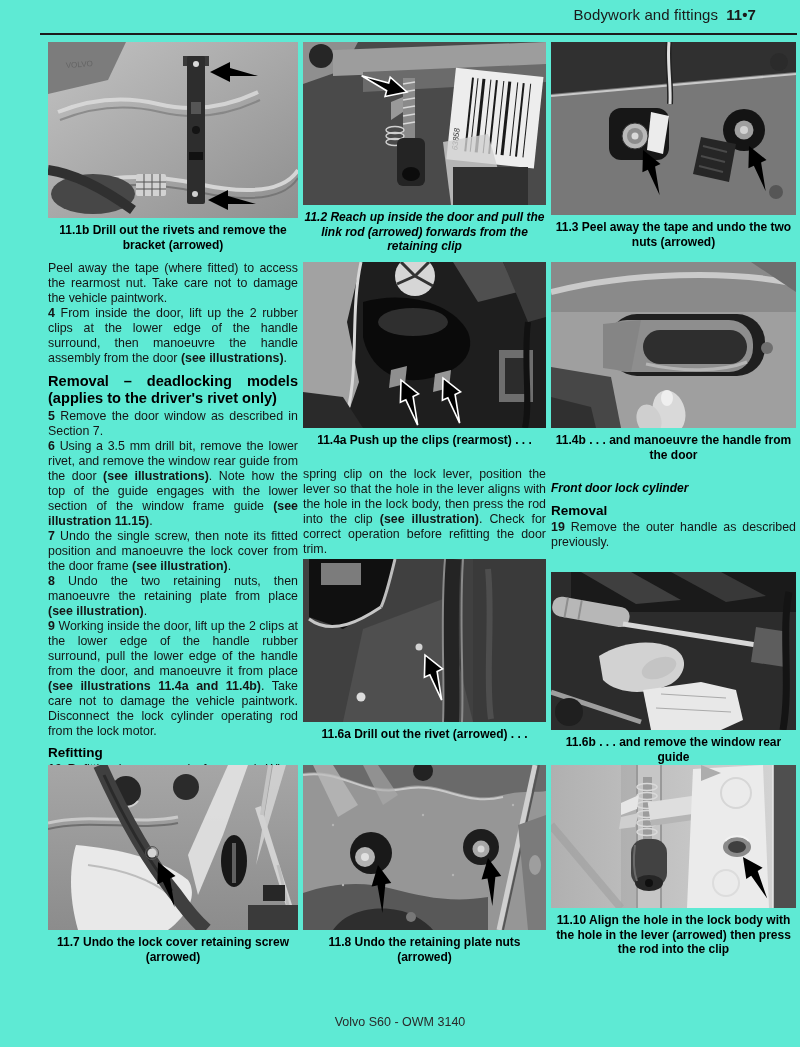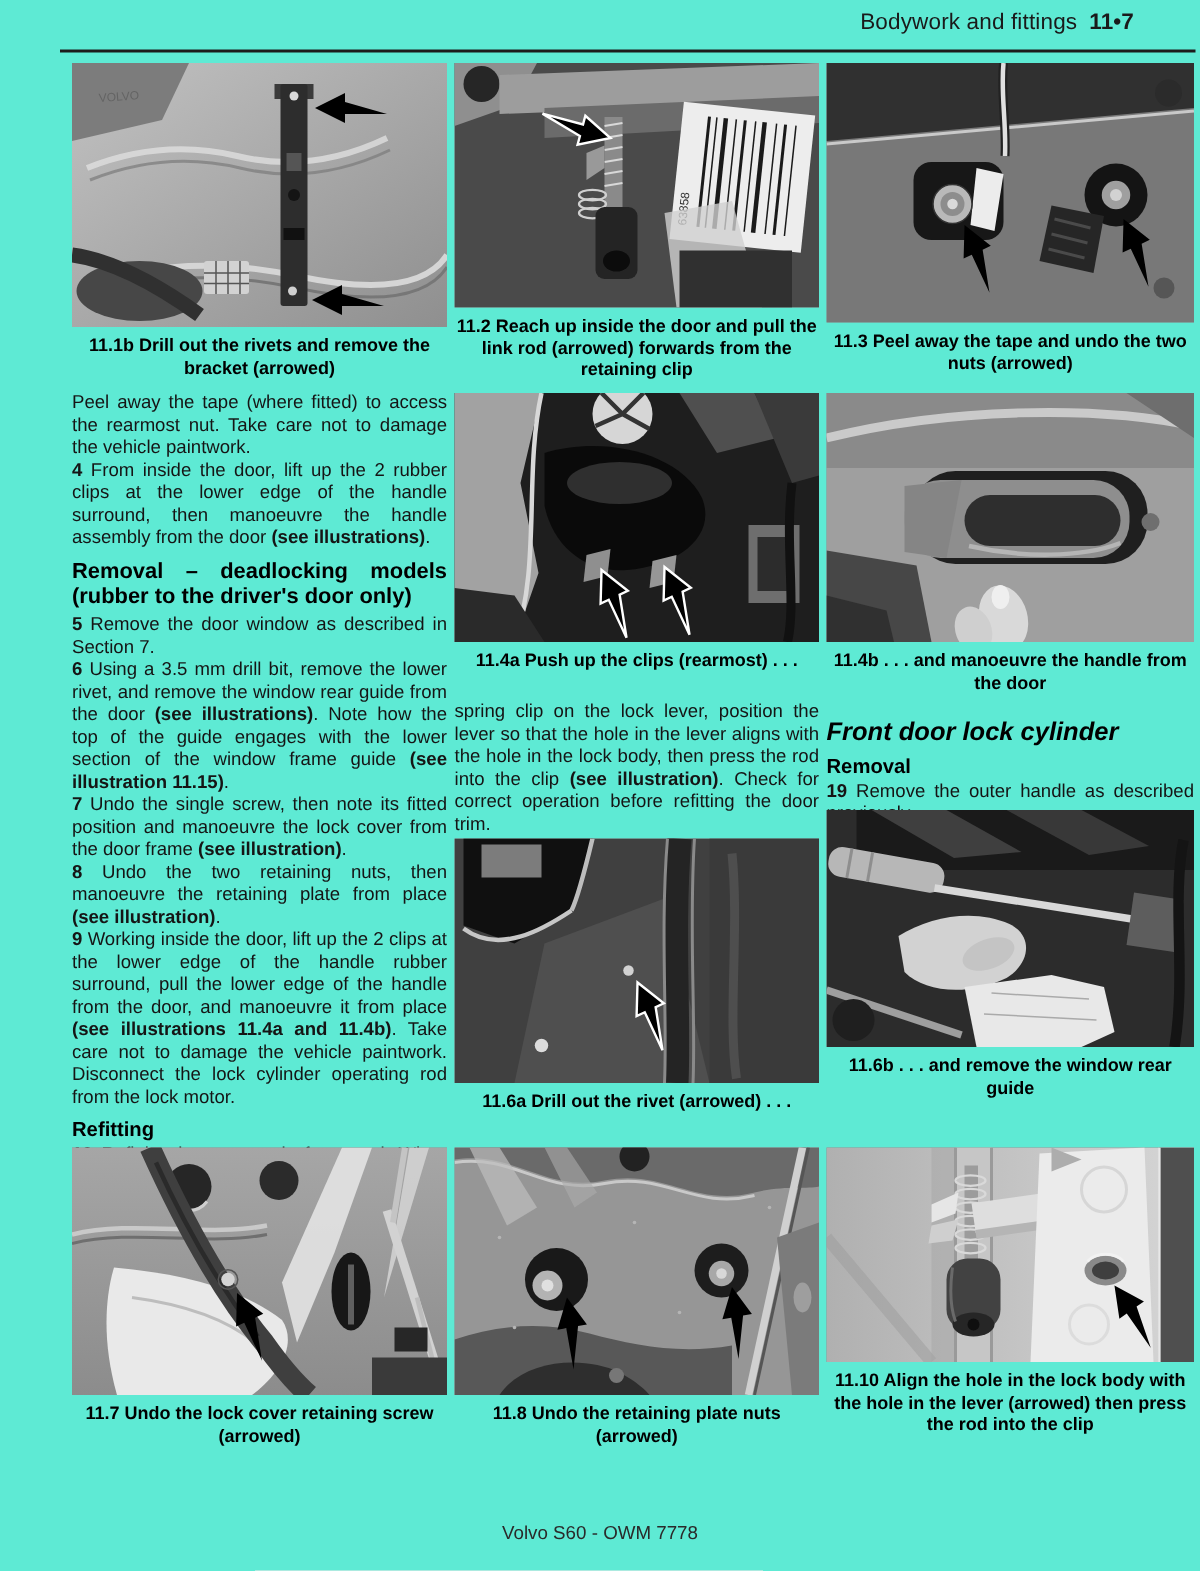"11.2 Reach up inside the" figure { font-style: none -> italic }
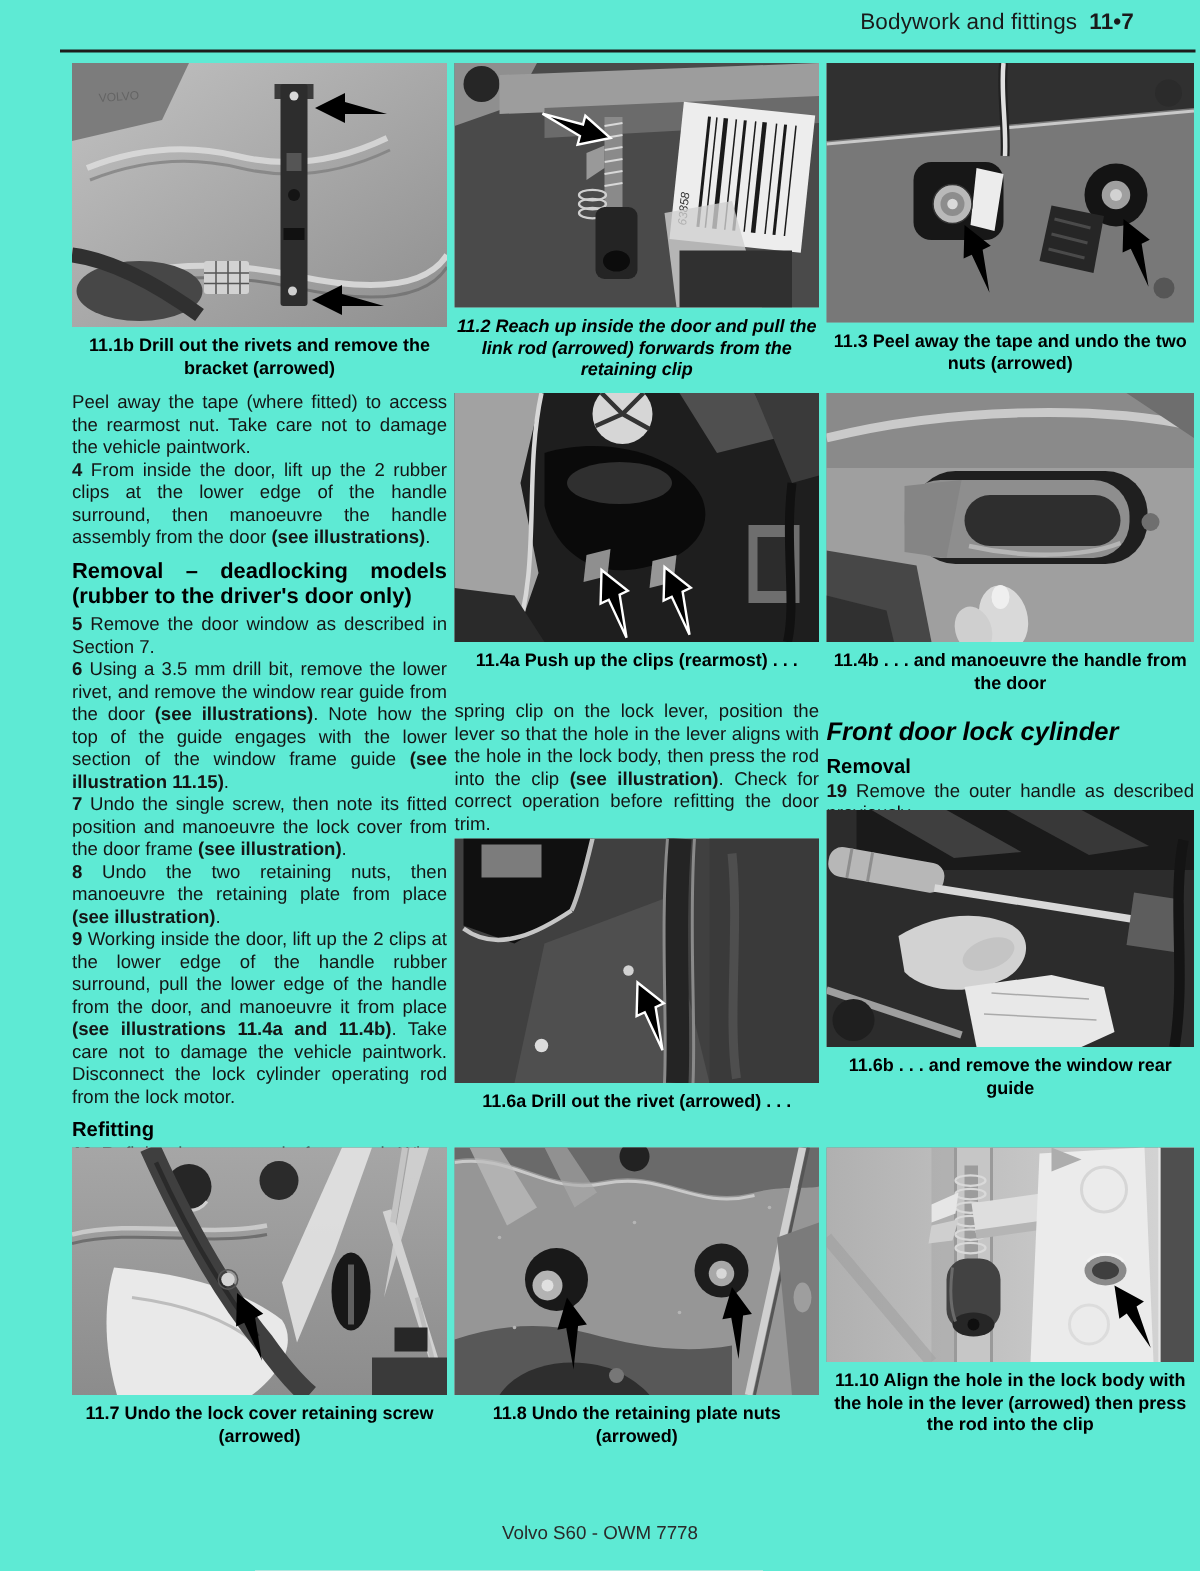"Removal – deadlocking models (rubber" h2.sec { text: rubber to the driver's door -> applies to the driver's rivet }
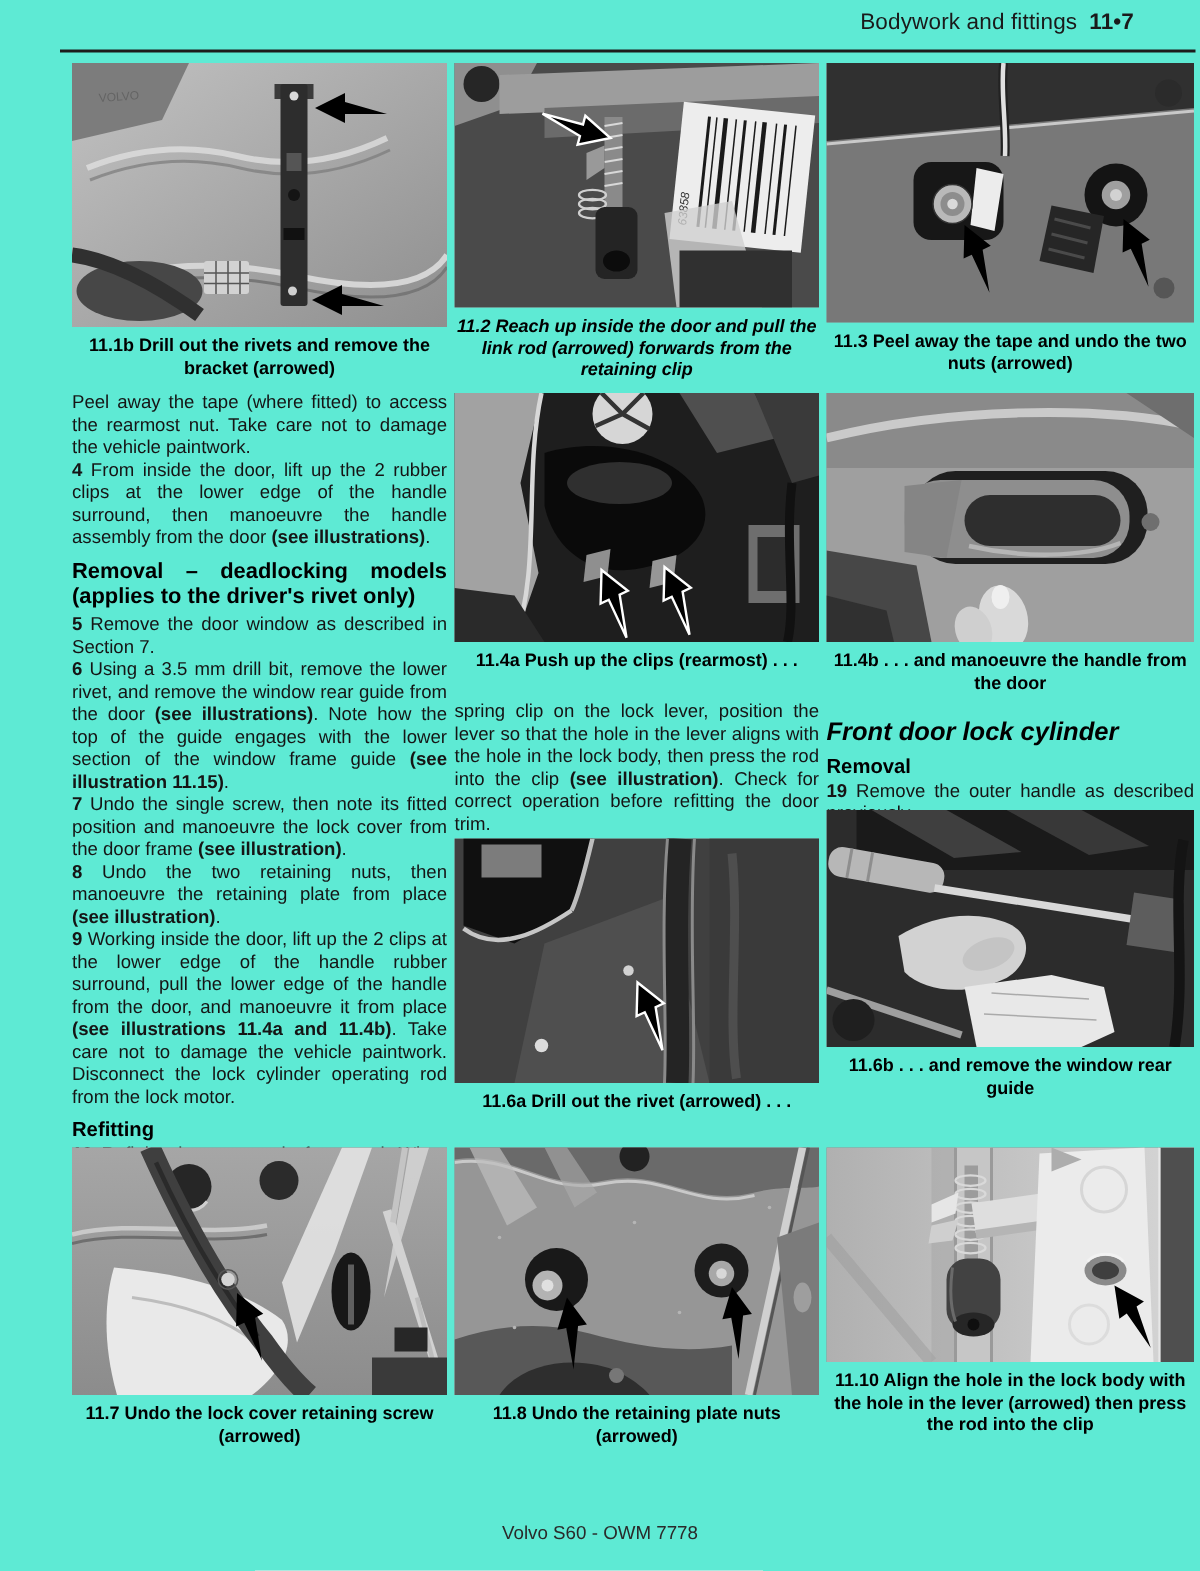"Front door lock cylinder" h2.ital { font-size: 17px -> 12px }
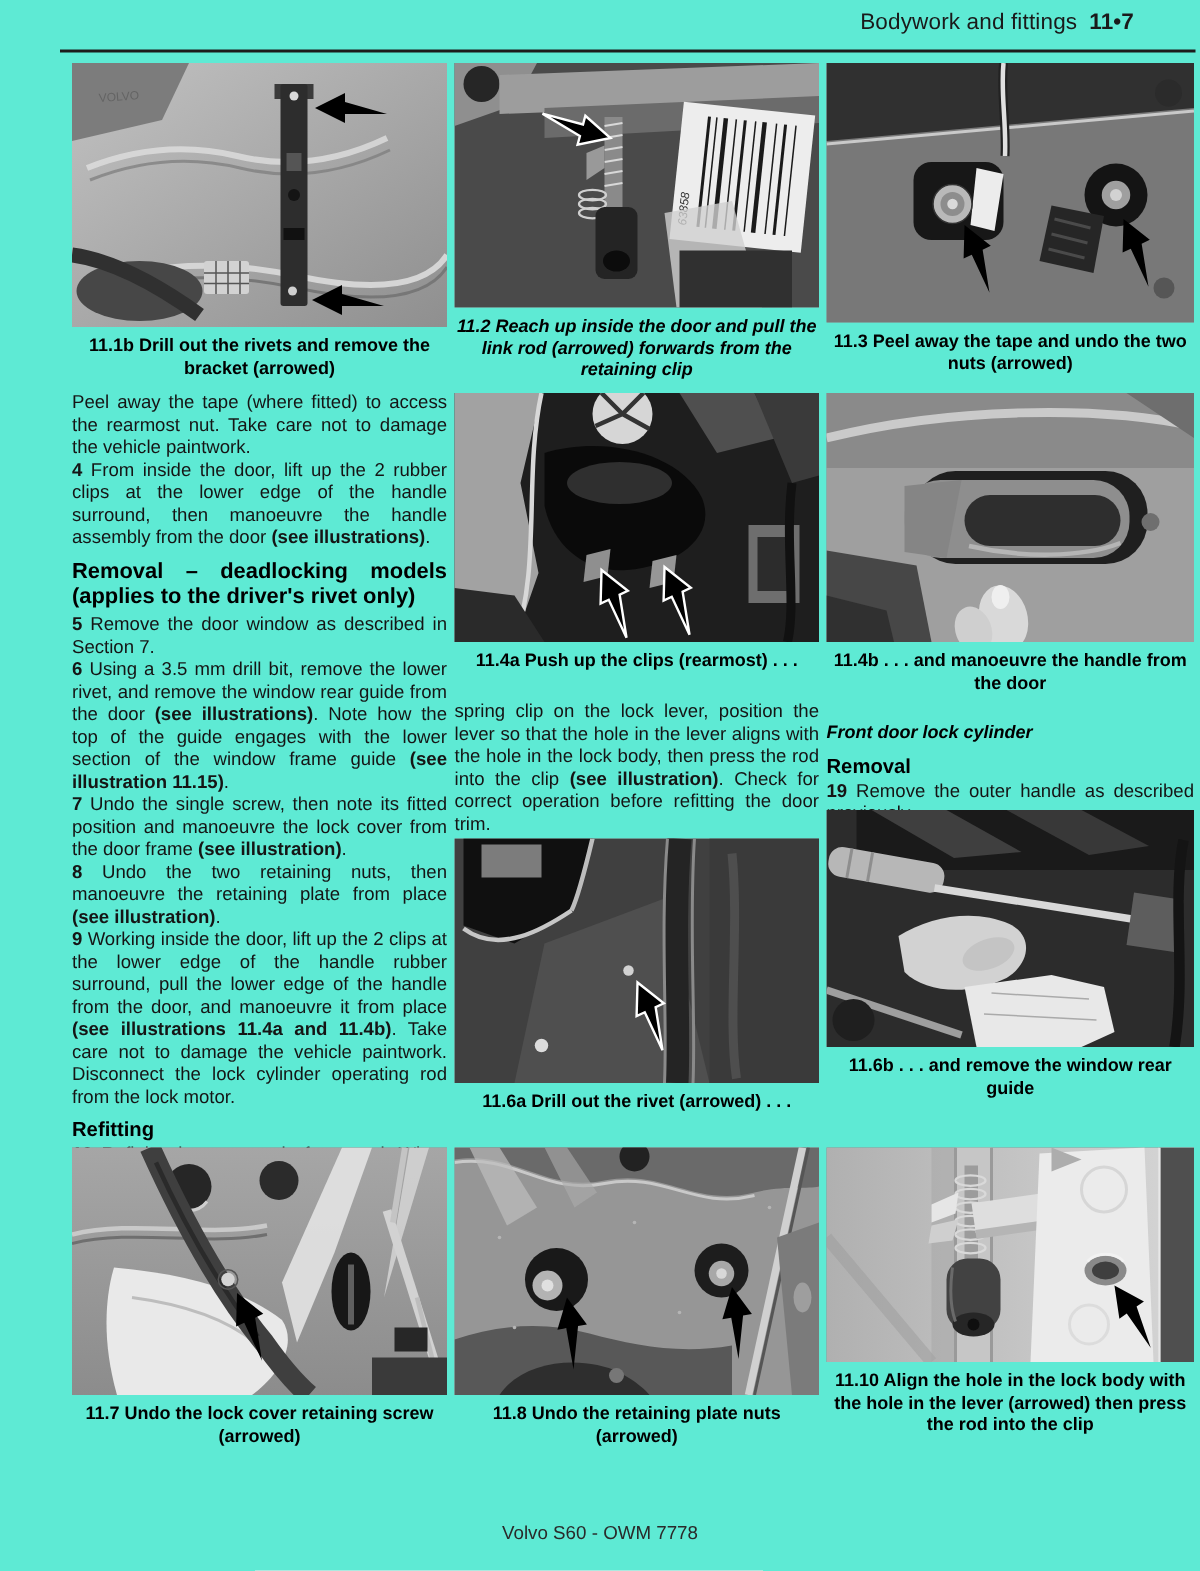"11.6b . . . and" figure { top: 540px -> 572px }
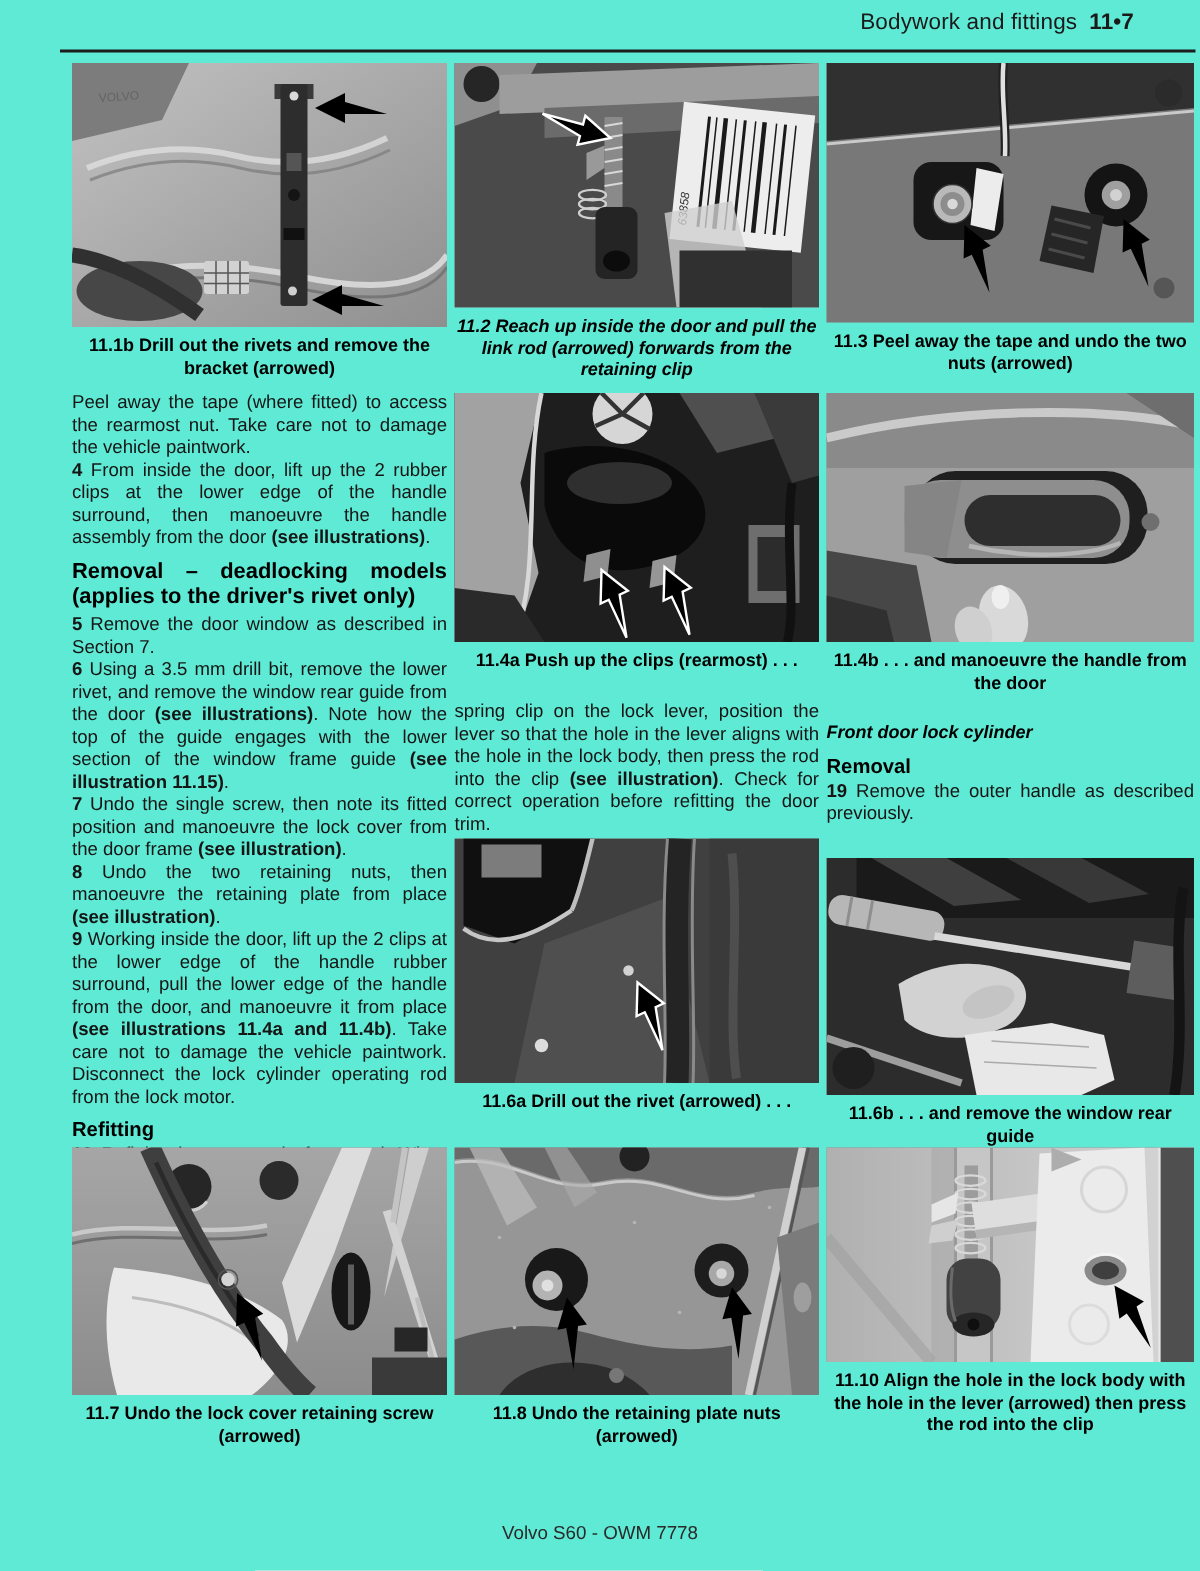"Volvo S60 - OWM 7778" div.footer { text: 7778 -> 3140 }
